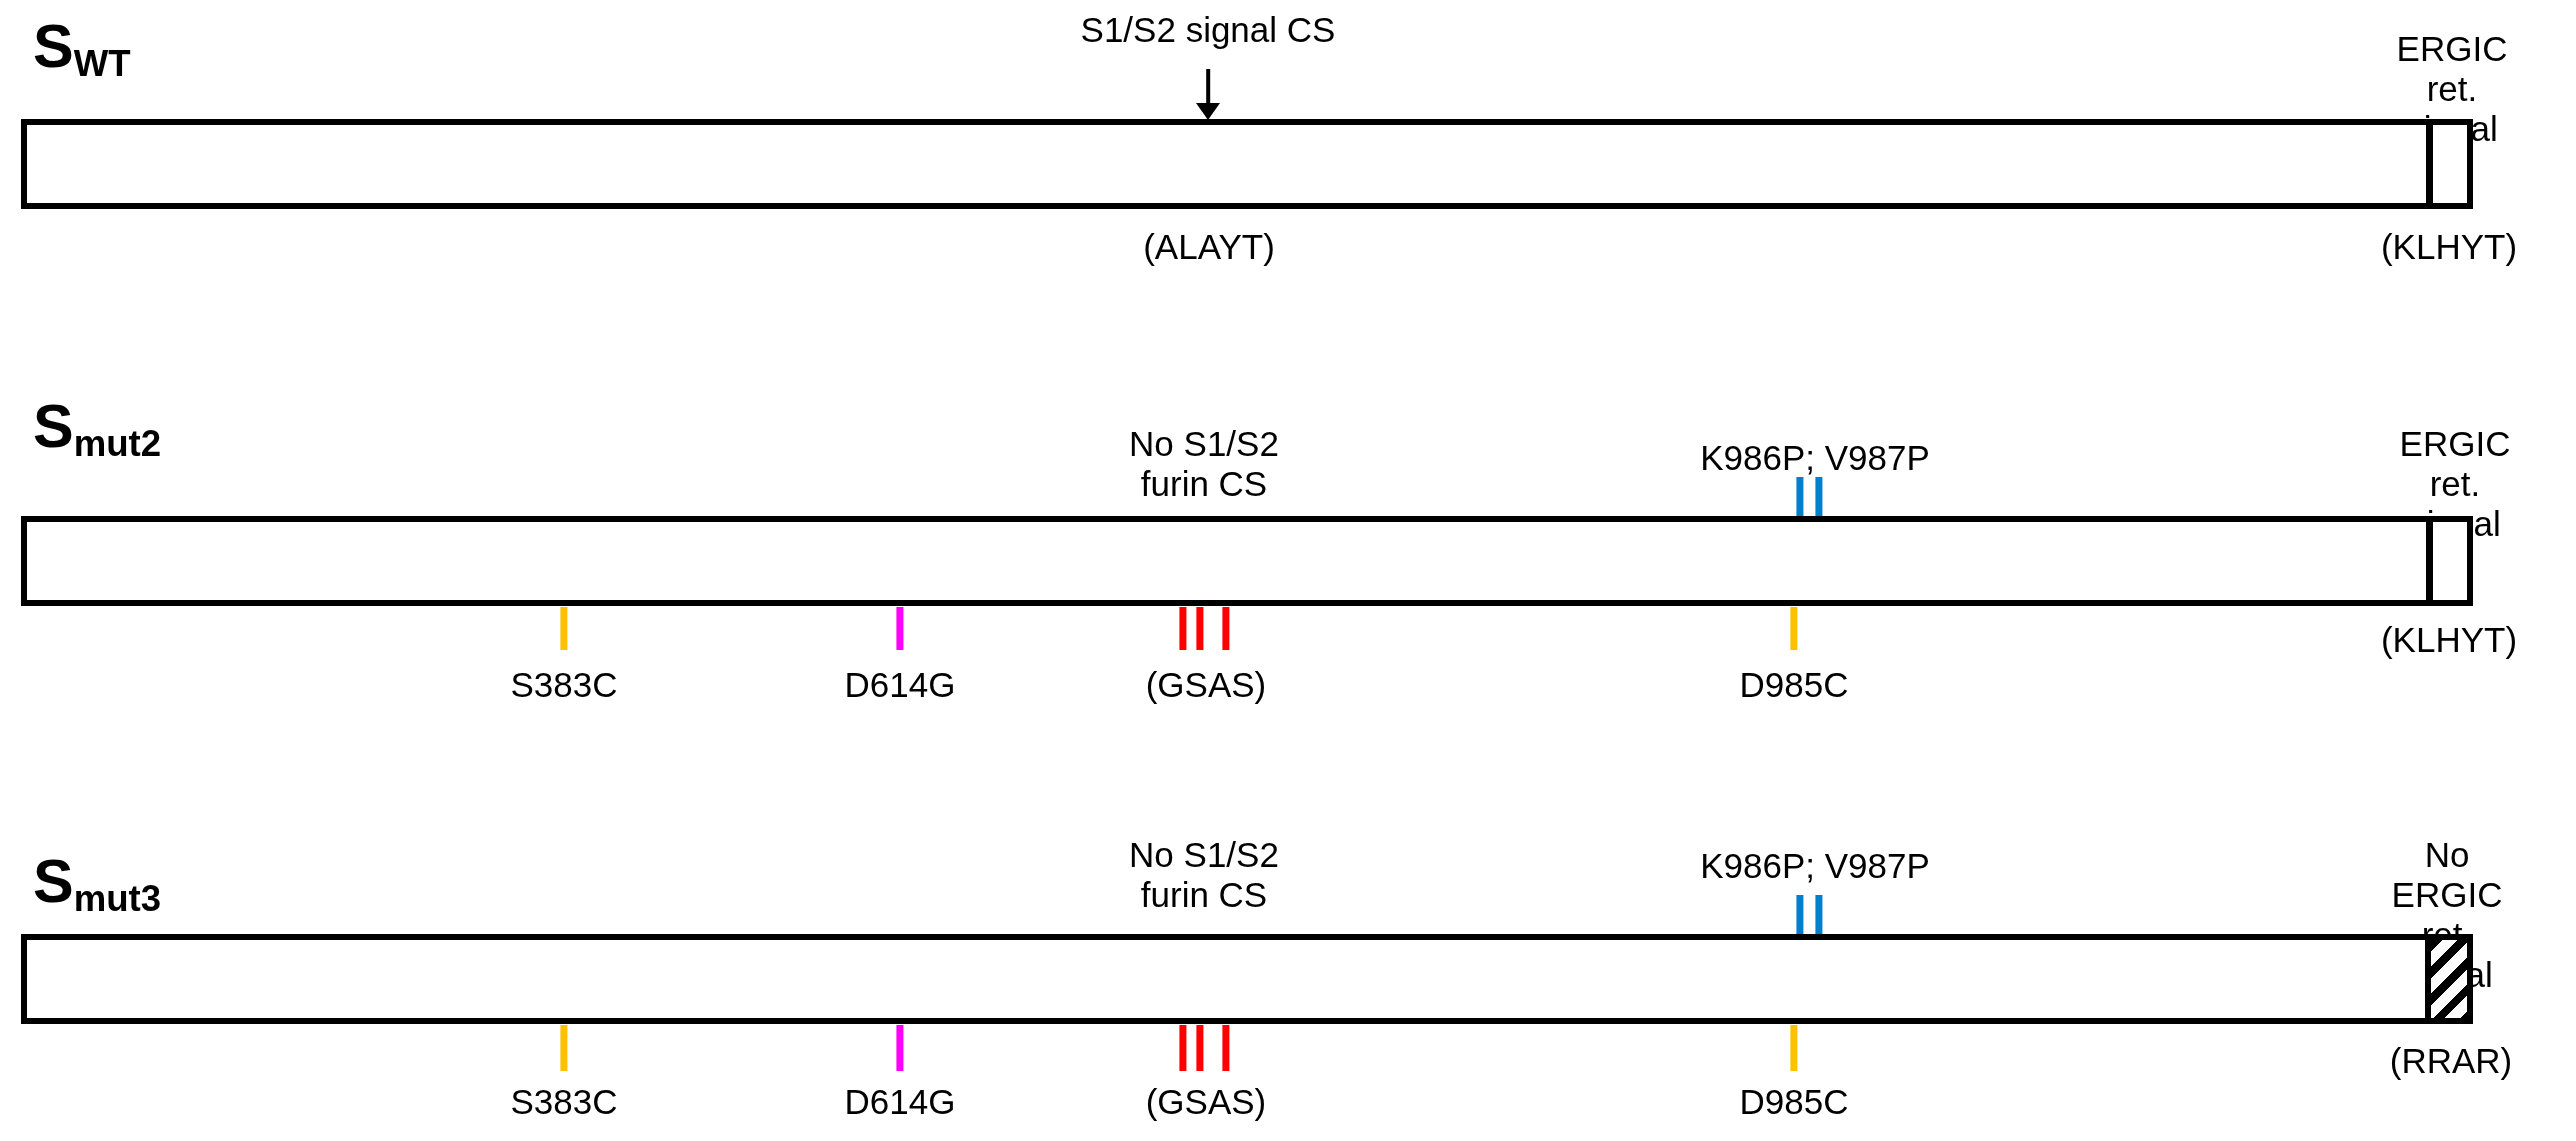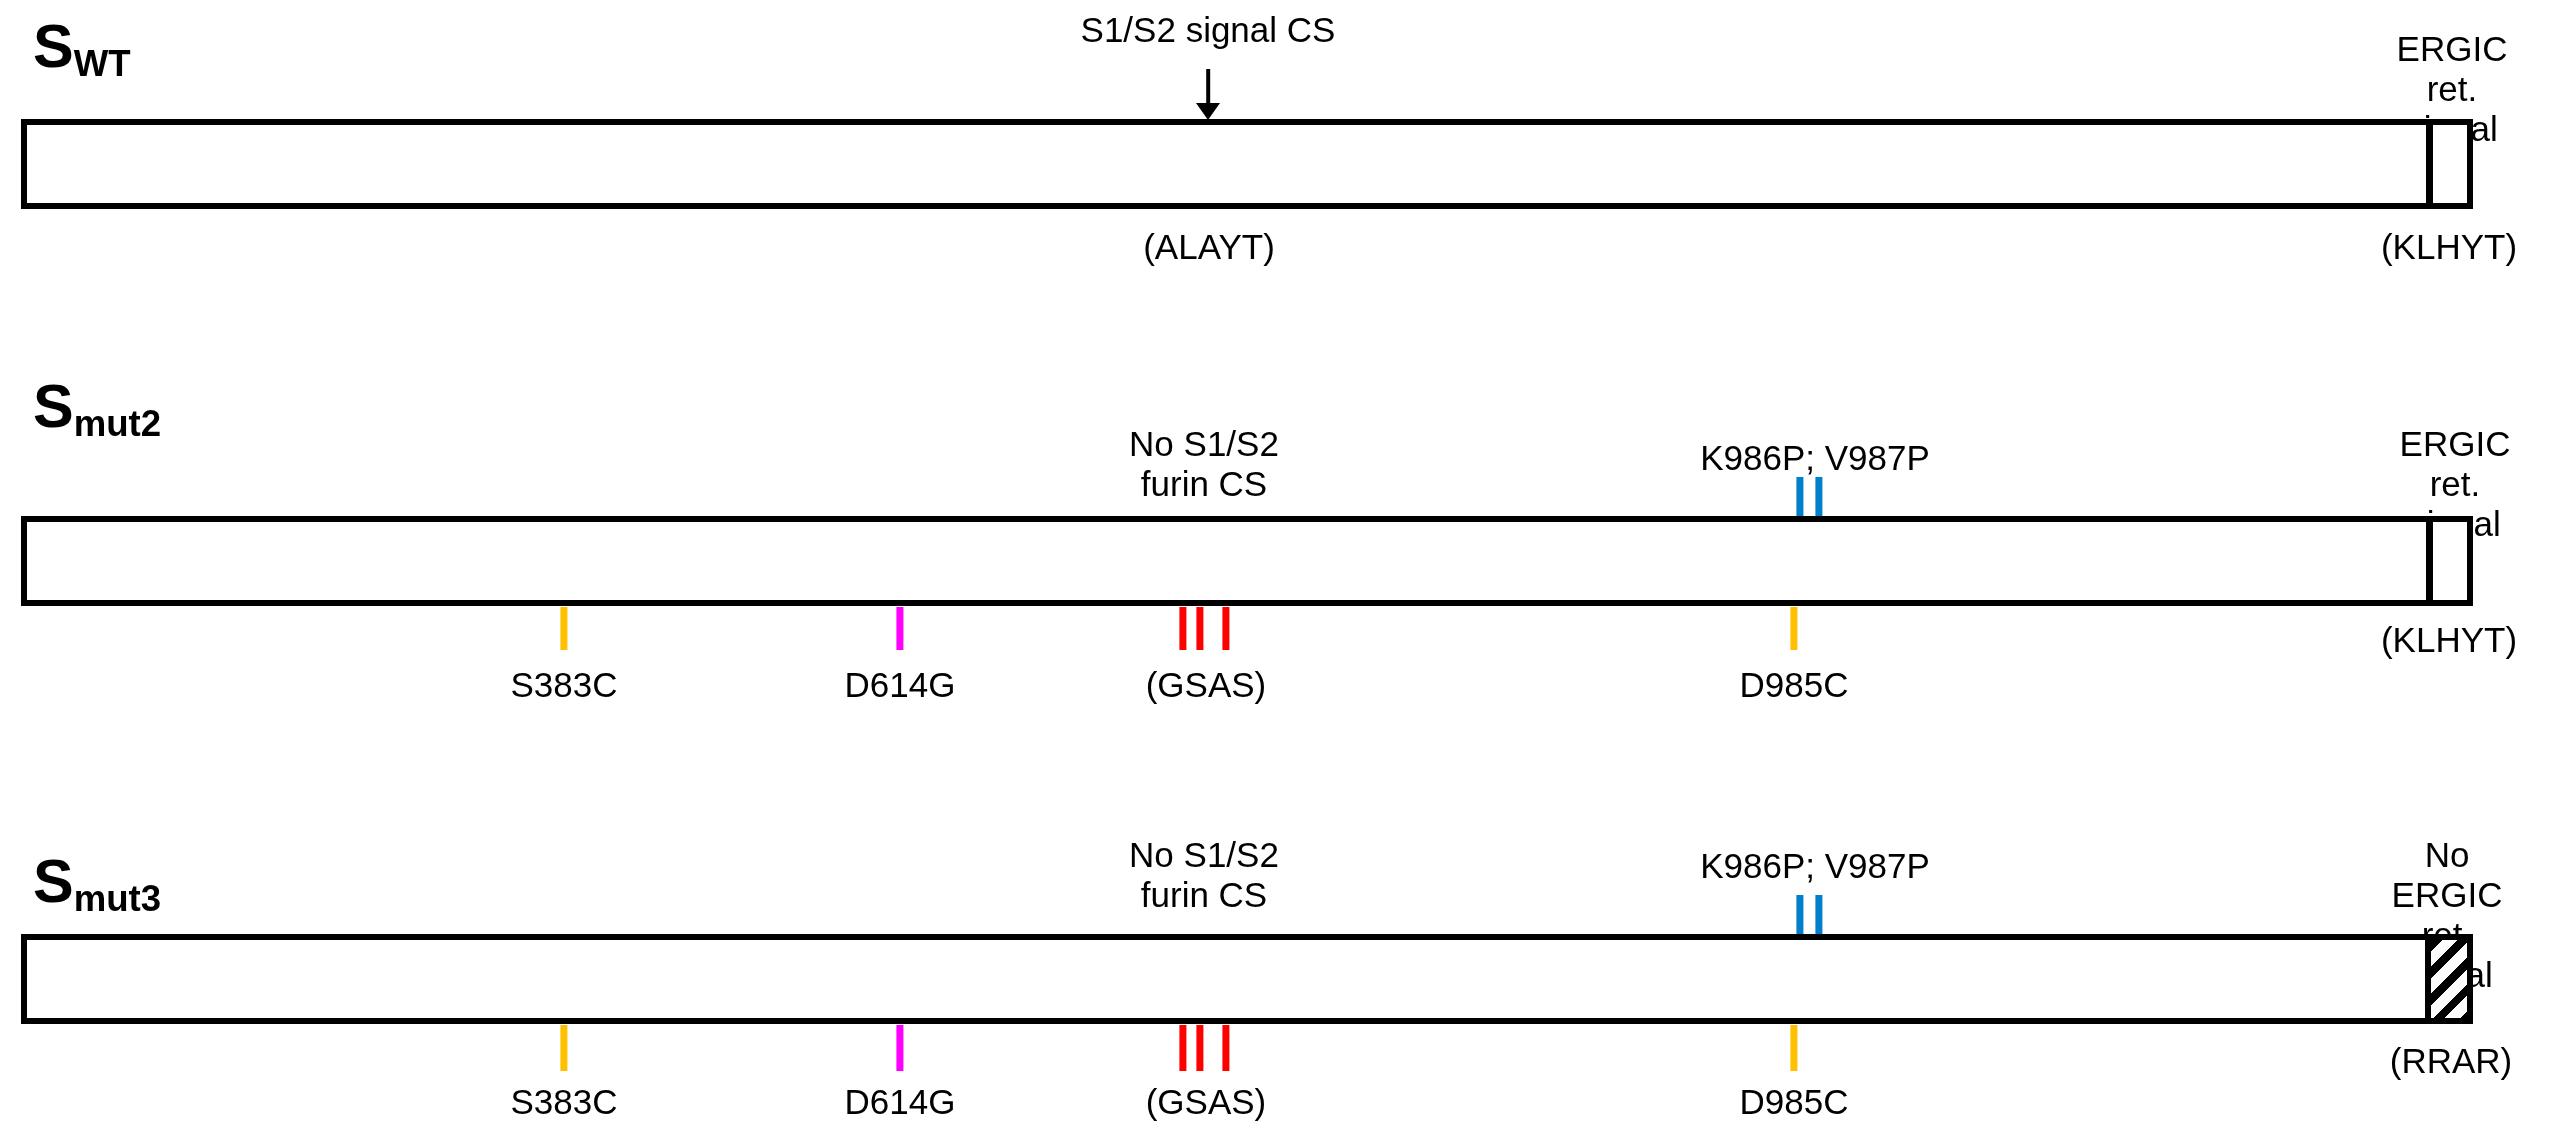"Smut2" div.clabel { top: 376px -> 396px }
